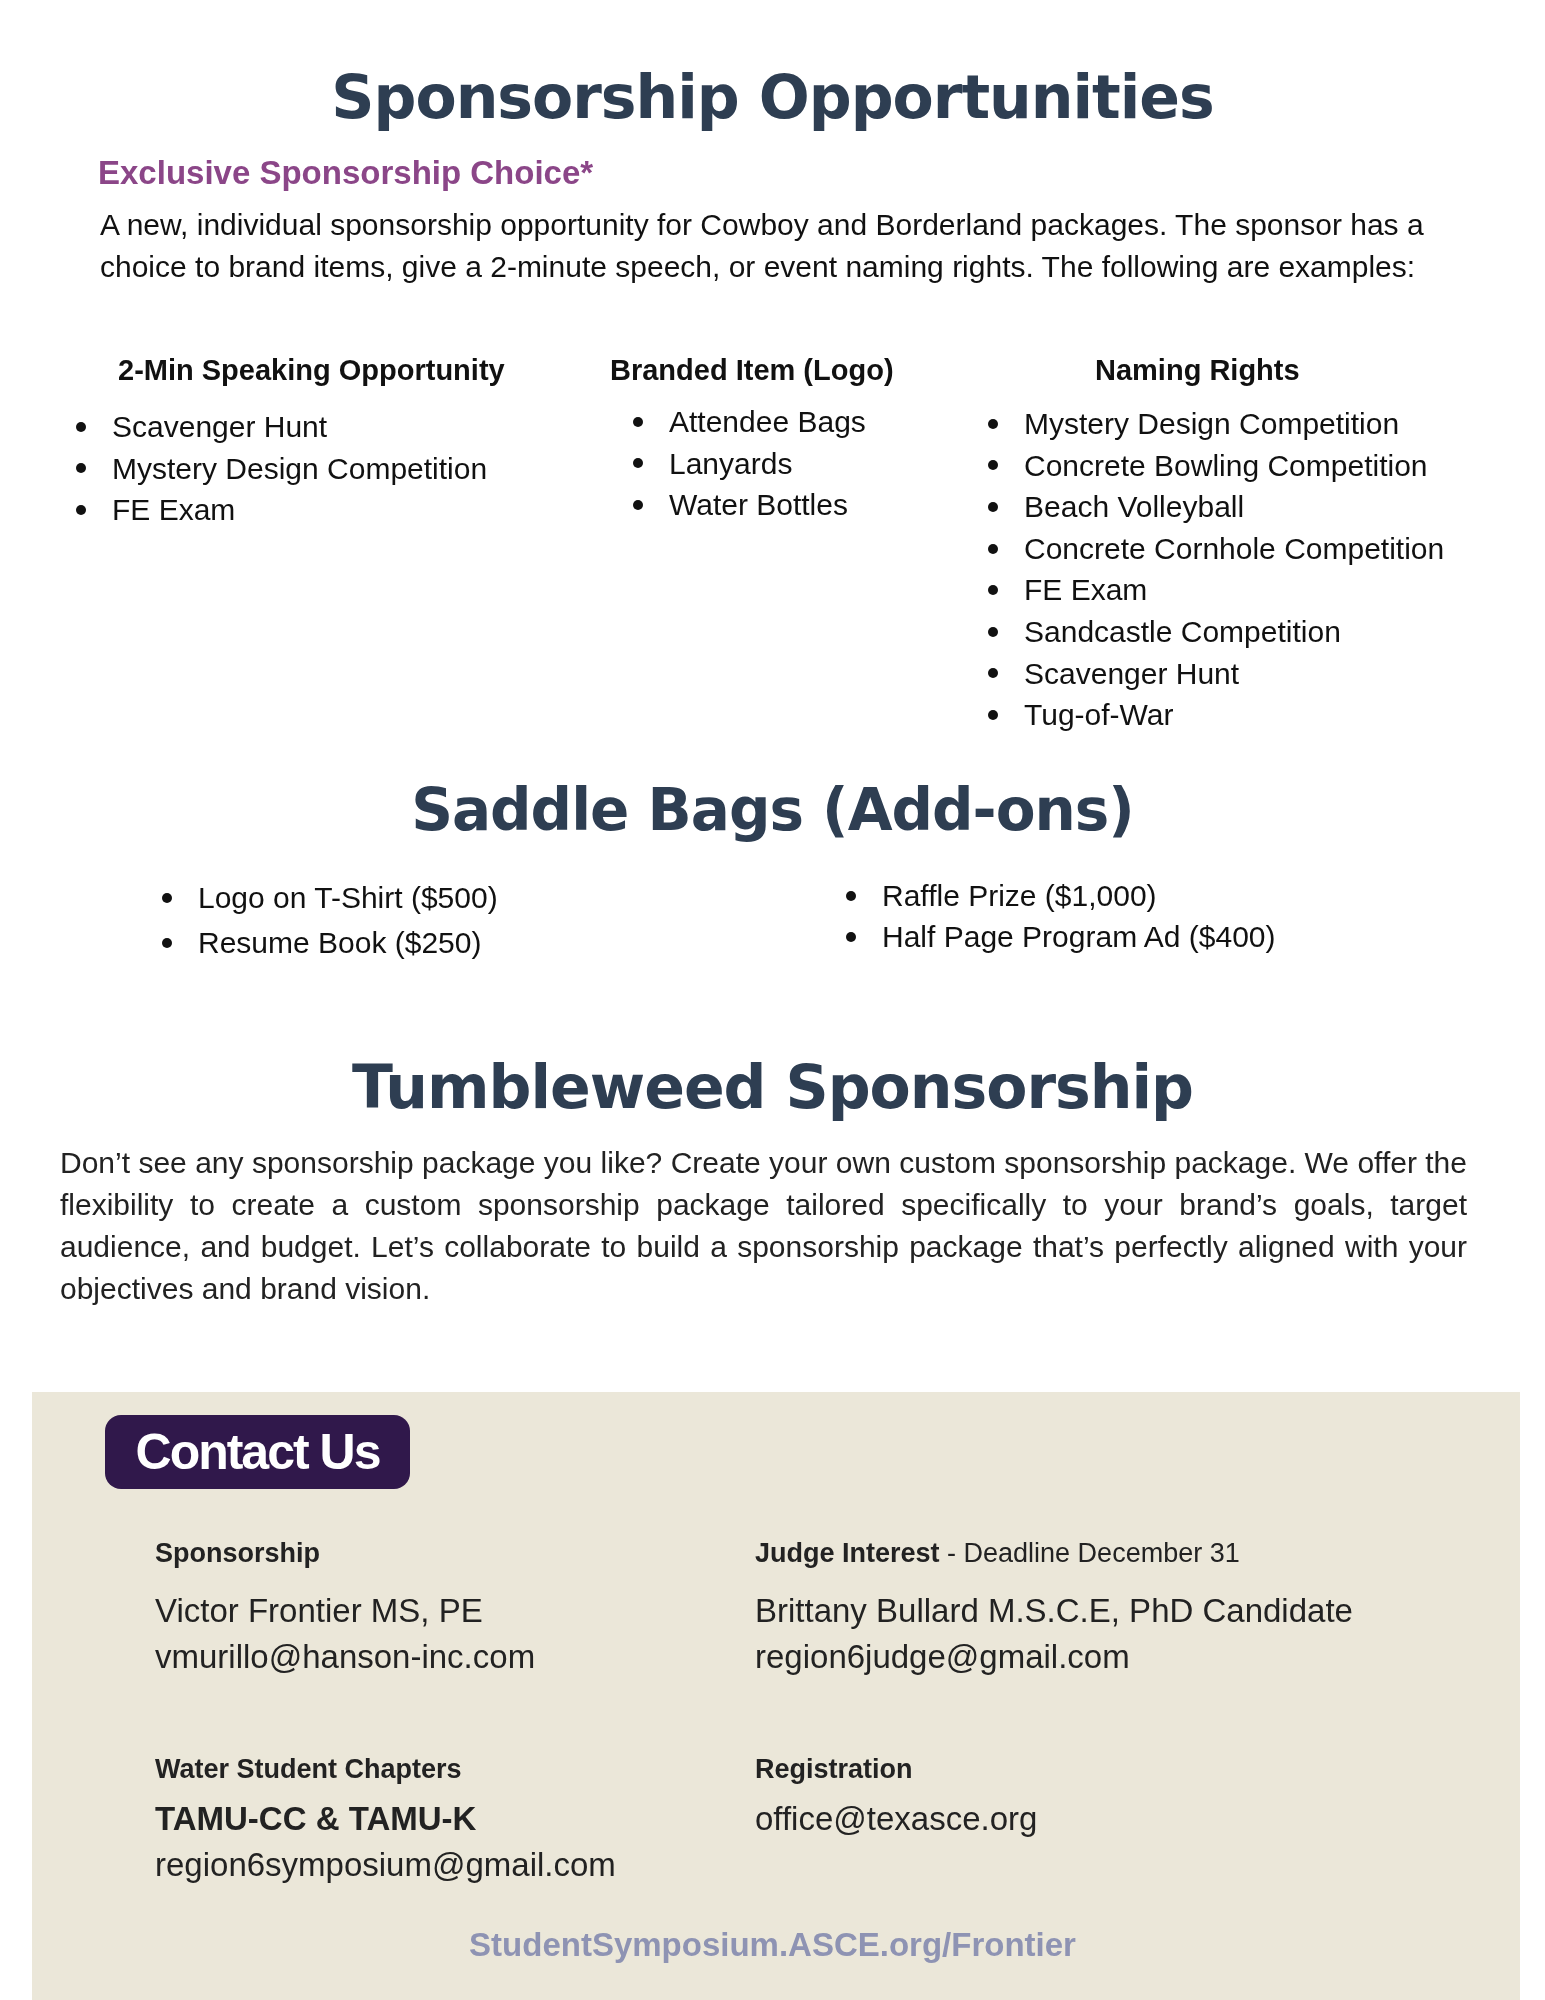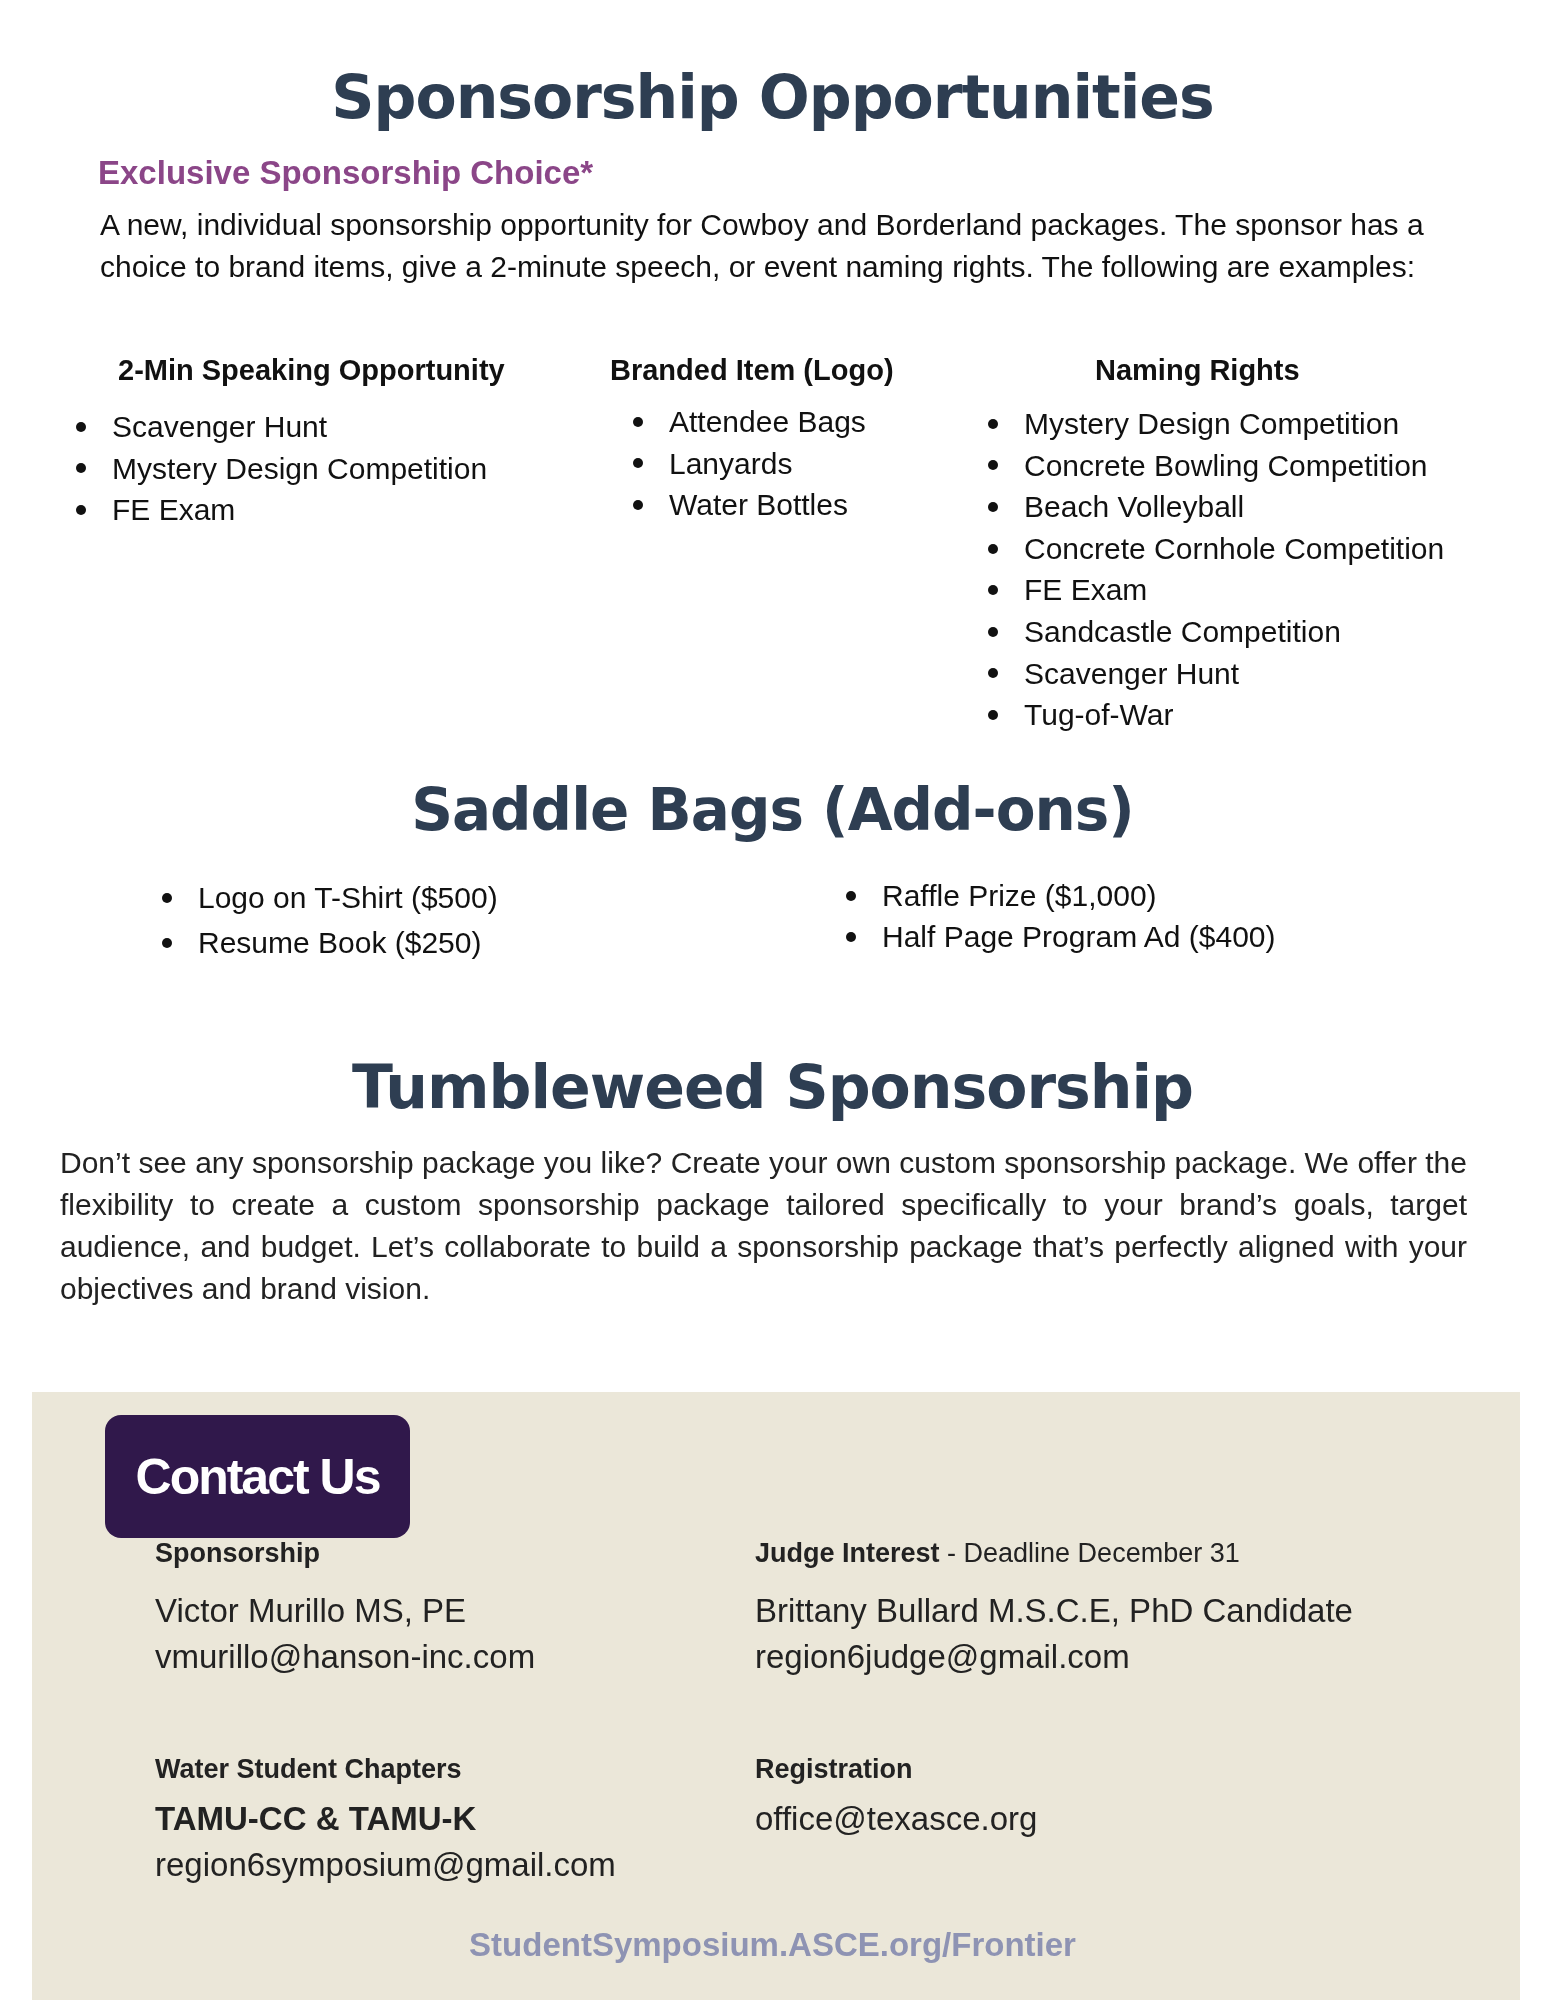"Contact Us" #contact-badge { height: 123px -> 74px }
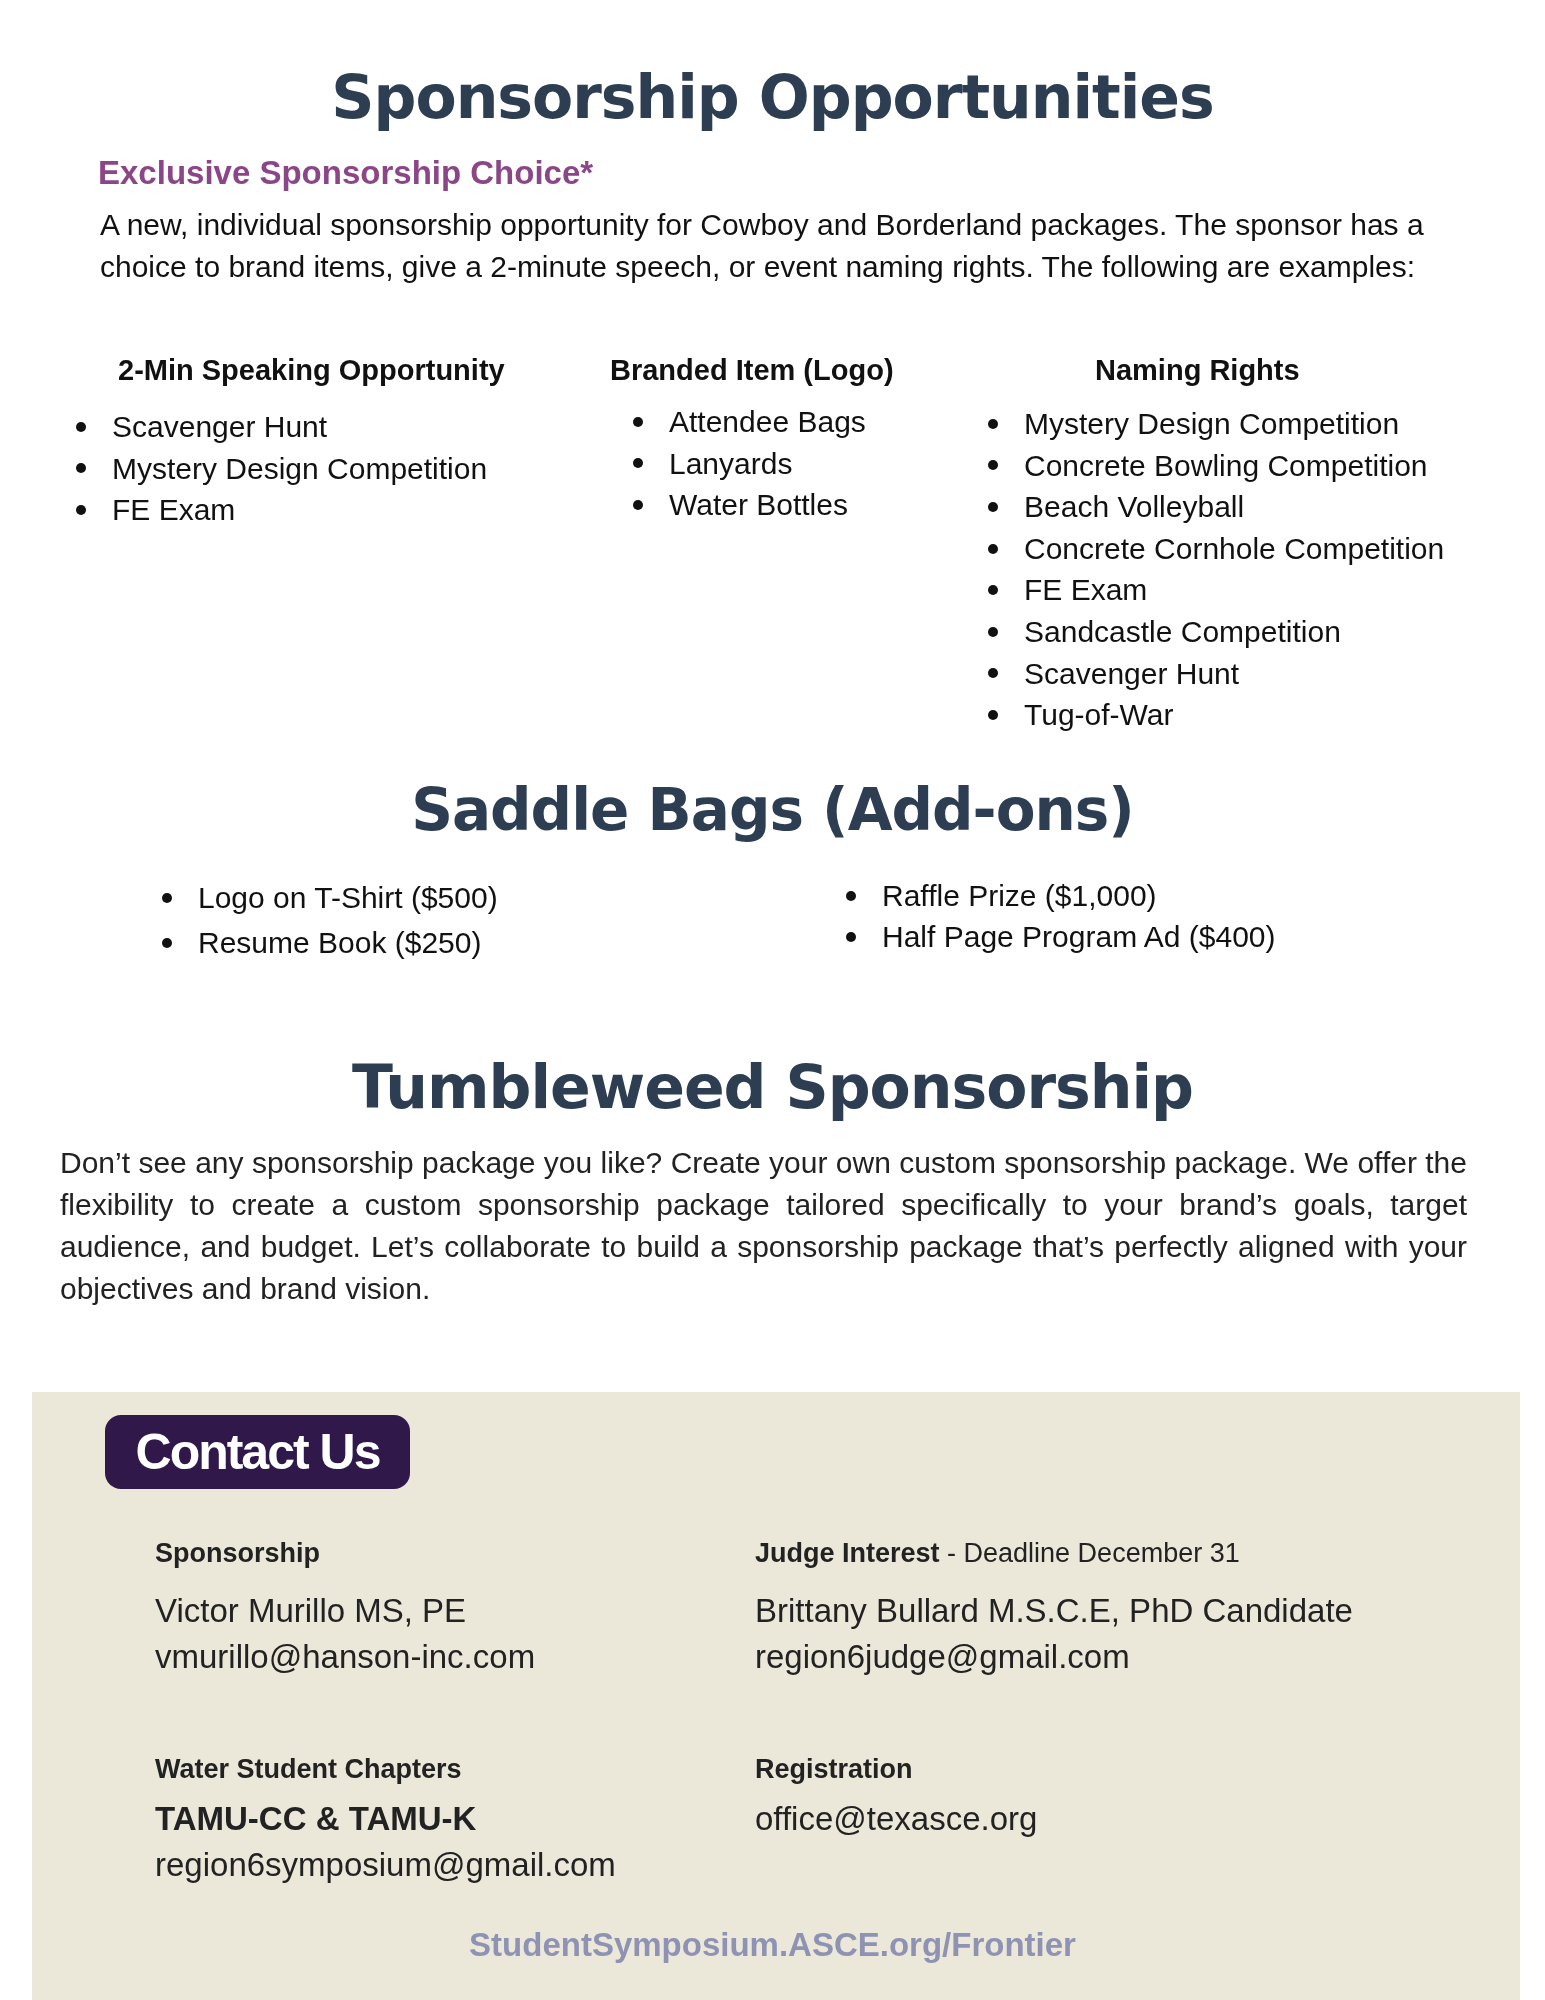"Victor Murillo MS, PE" div.c-line { text: Murillo -> Frontier }
